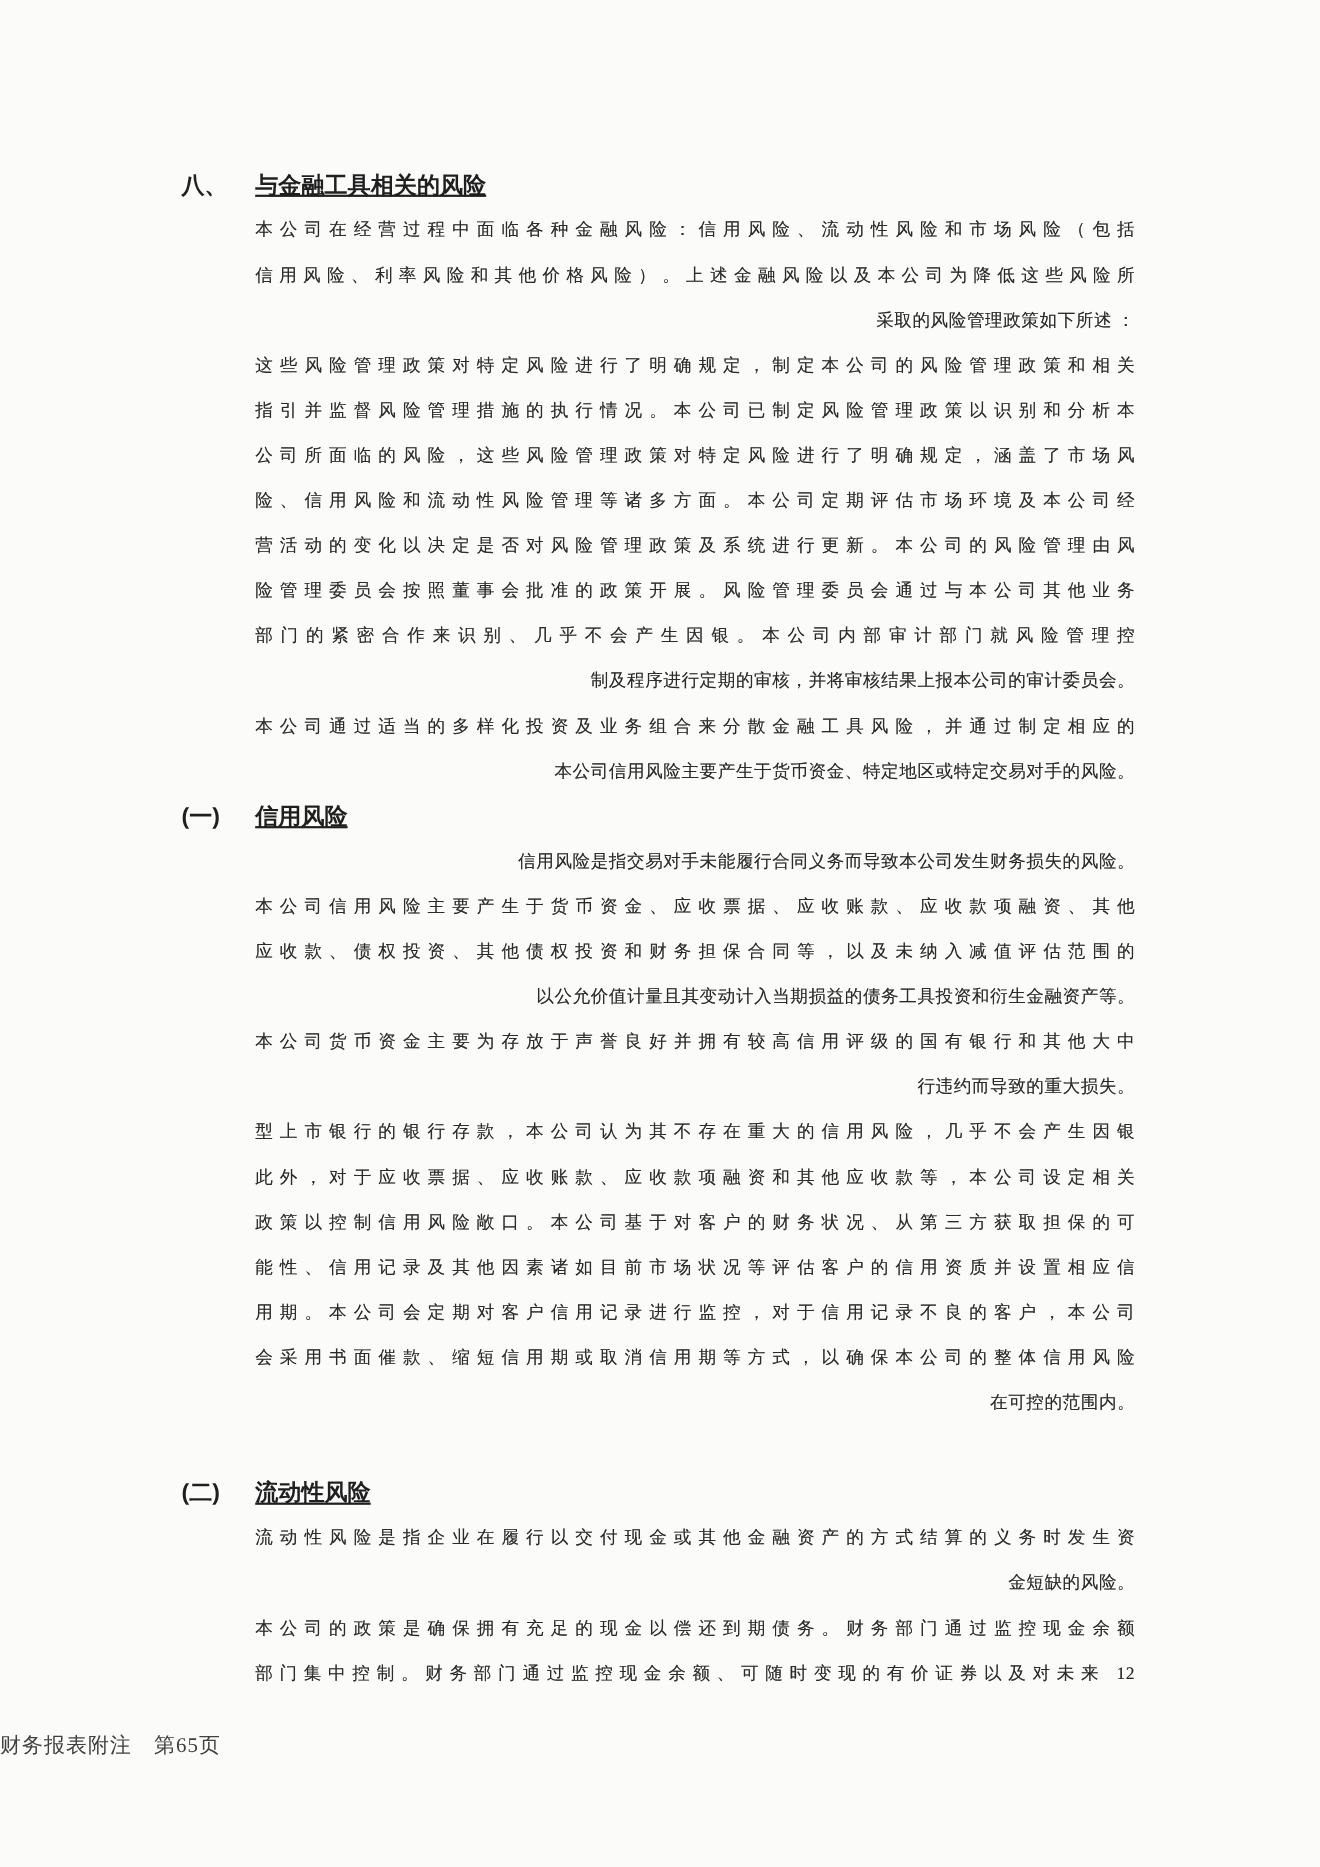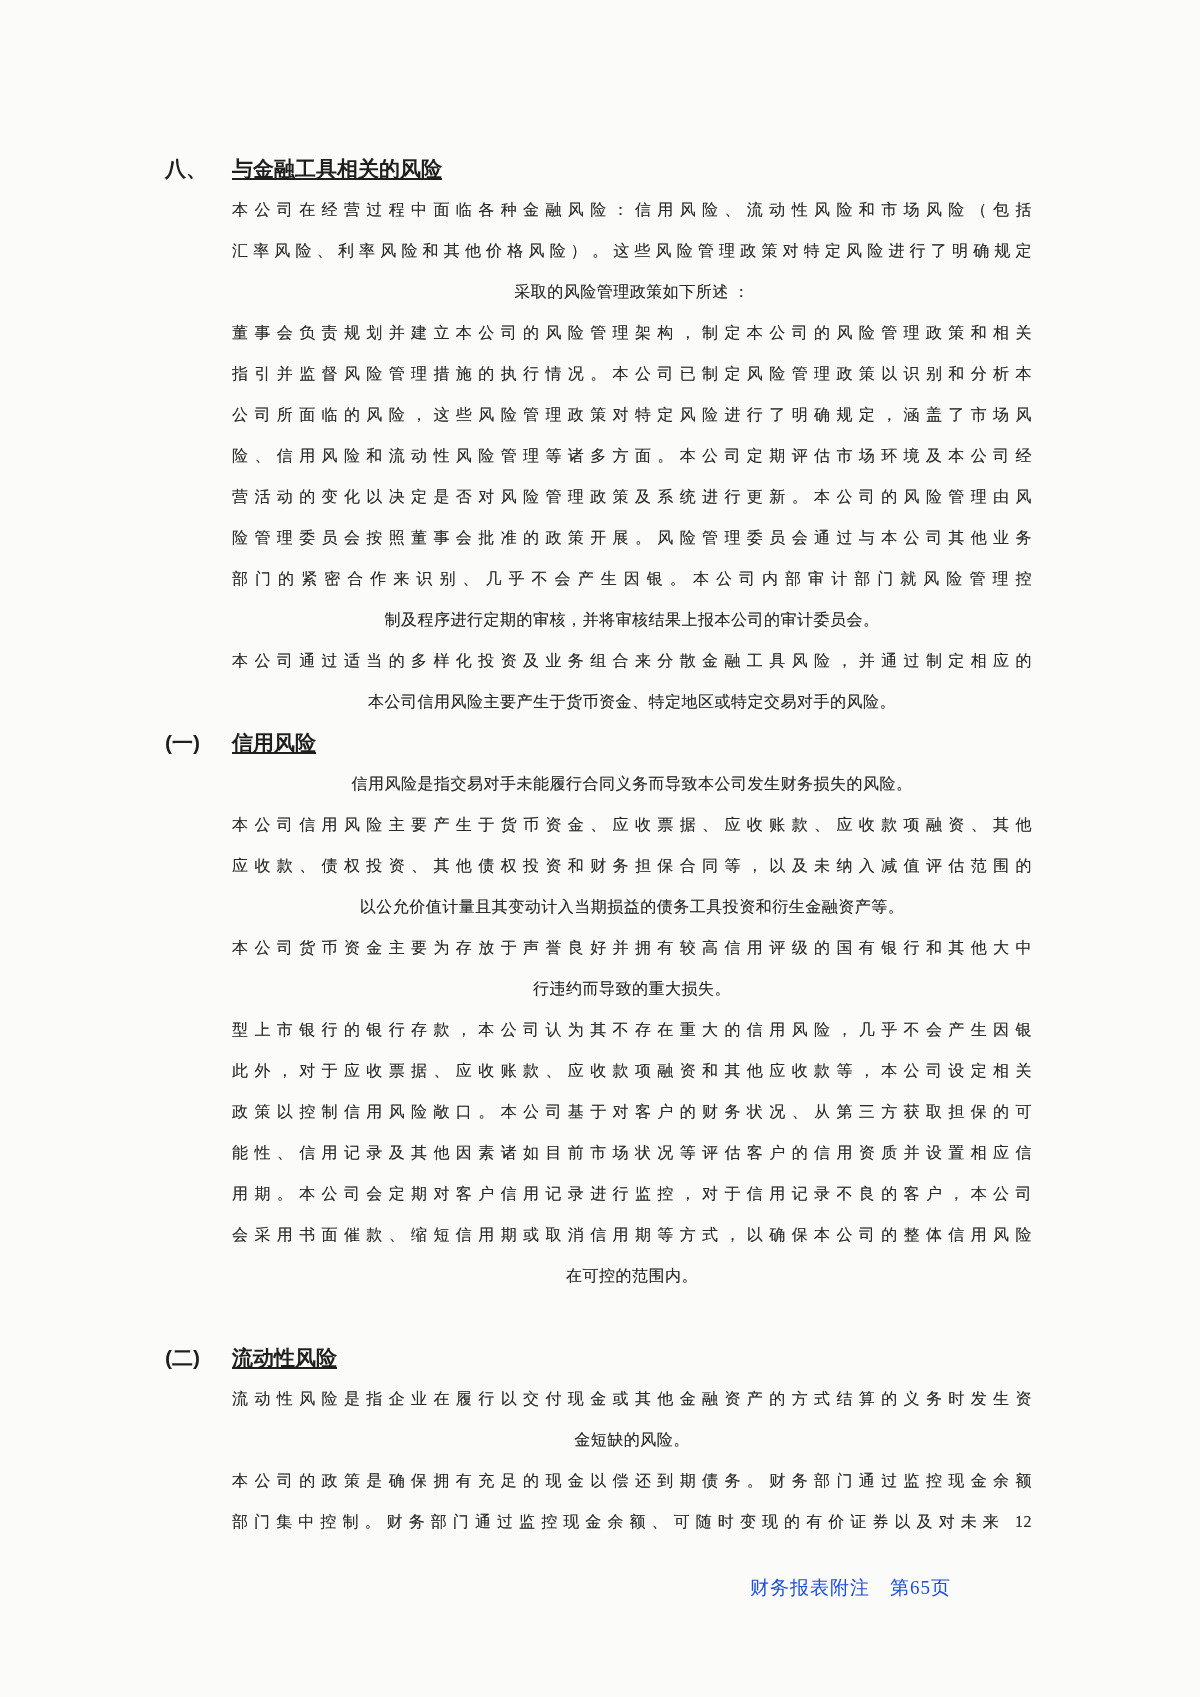"汇率风险、利率风险和其他价格风险）。这些风险管理政策对特定风险进行了明确规定" div.line { text: 汇率风险、利率风险和其他价格风险）。这些风险管理政策对特定风险进行了明确规定 -> 信用风险、利率风险和其他价格风险）。上述金融风险以及本公司为降低这些风险所 }
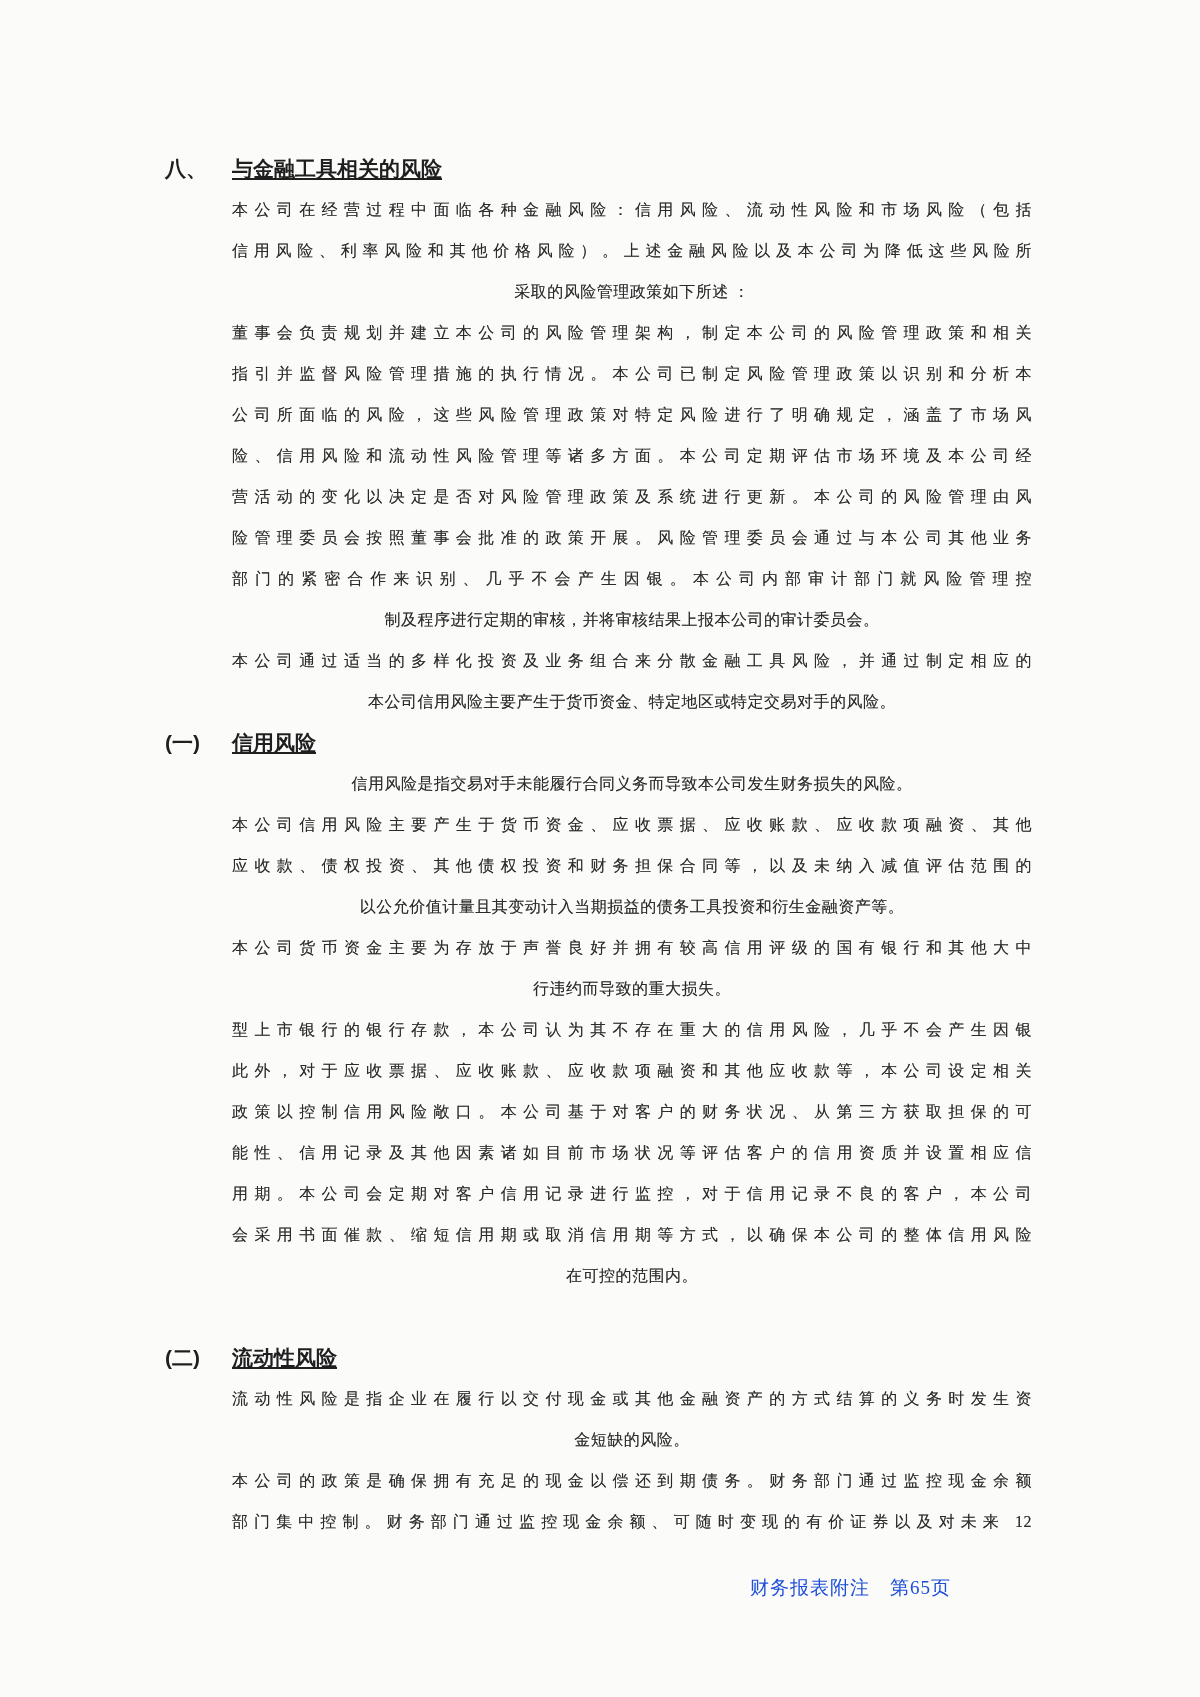"采取的风险管理政策如下所述 ：" .line.end { text-align: center -> right }
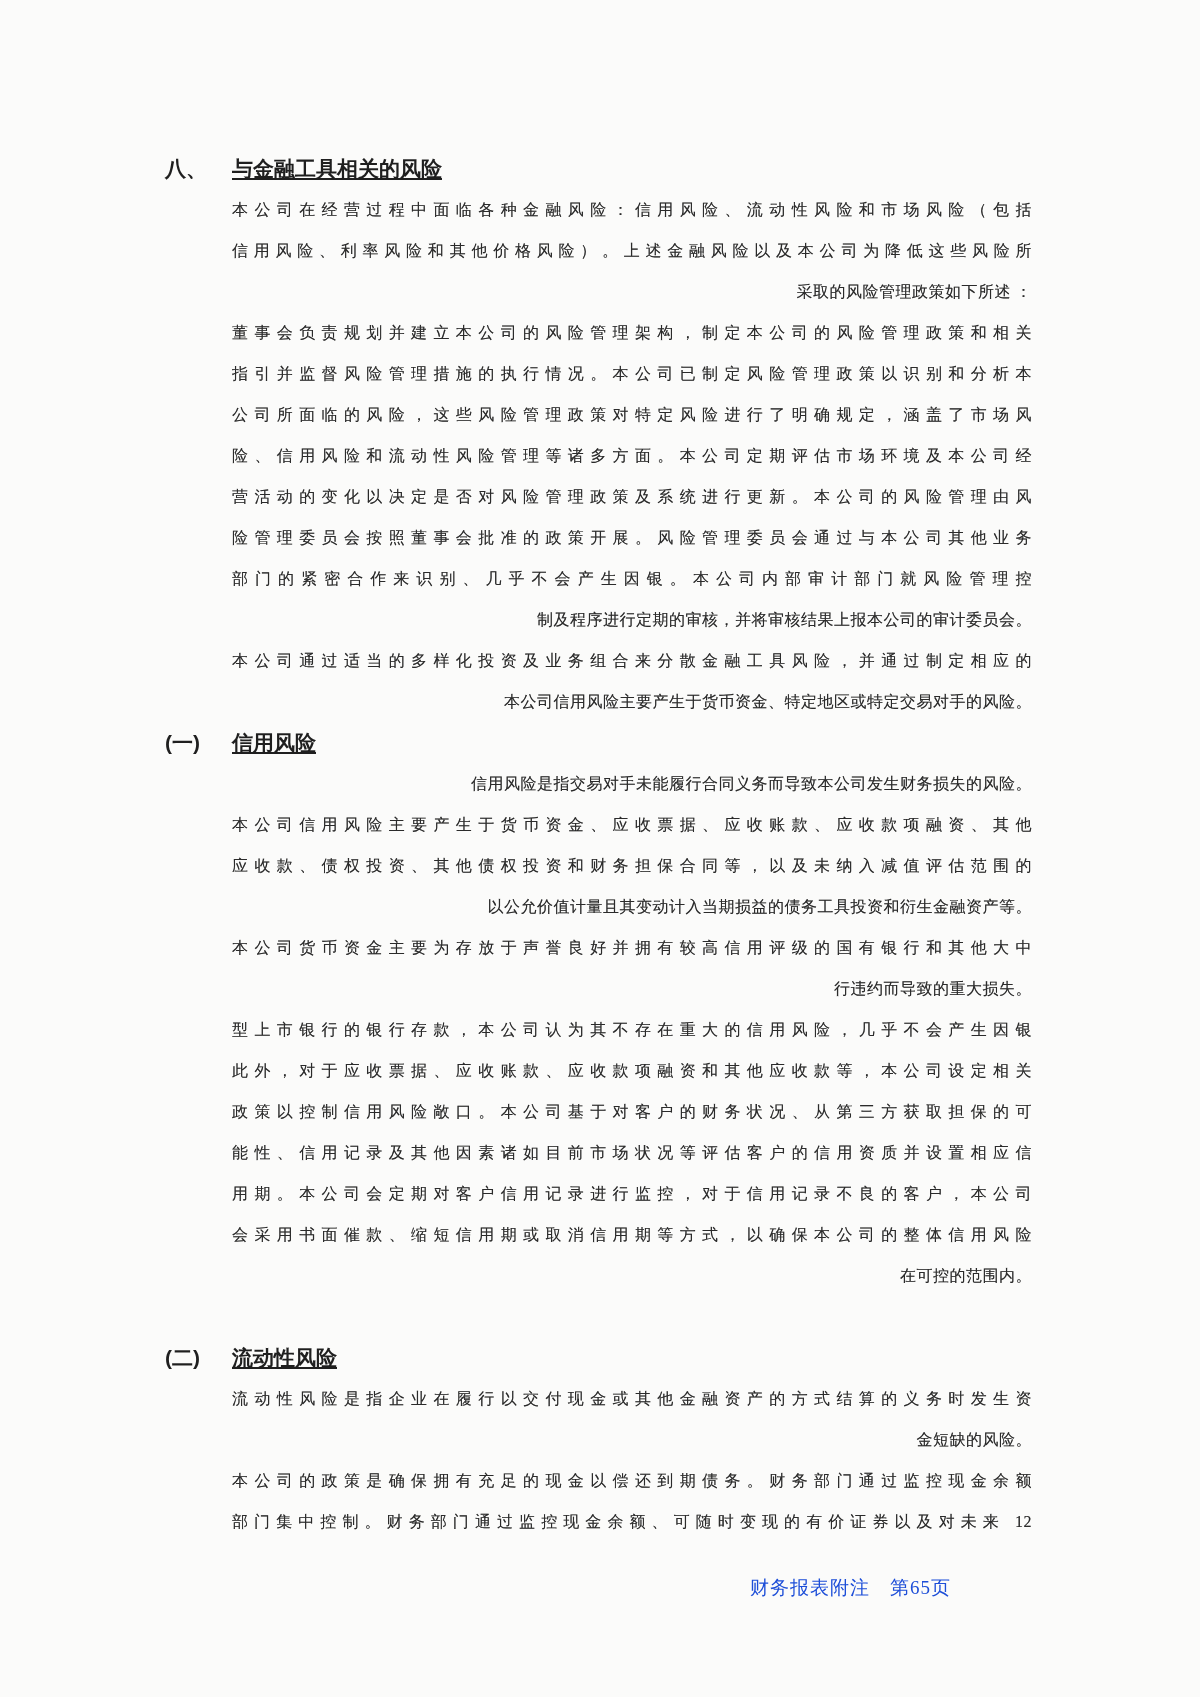"董事会负责规划并建立本公司的风险管理架构，制定本公司的风险管理政策和相关" div.line { text: 董事会负责规划并建立本公司的风险管理架构 -> 这些风险管理政策对特定风险进行了明确规定 }
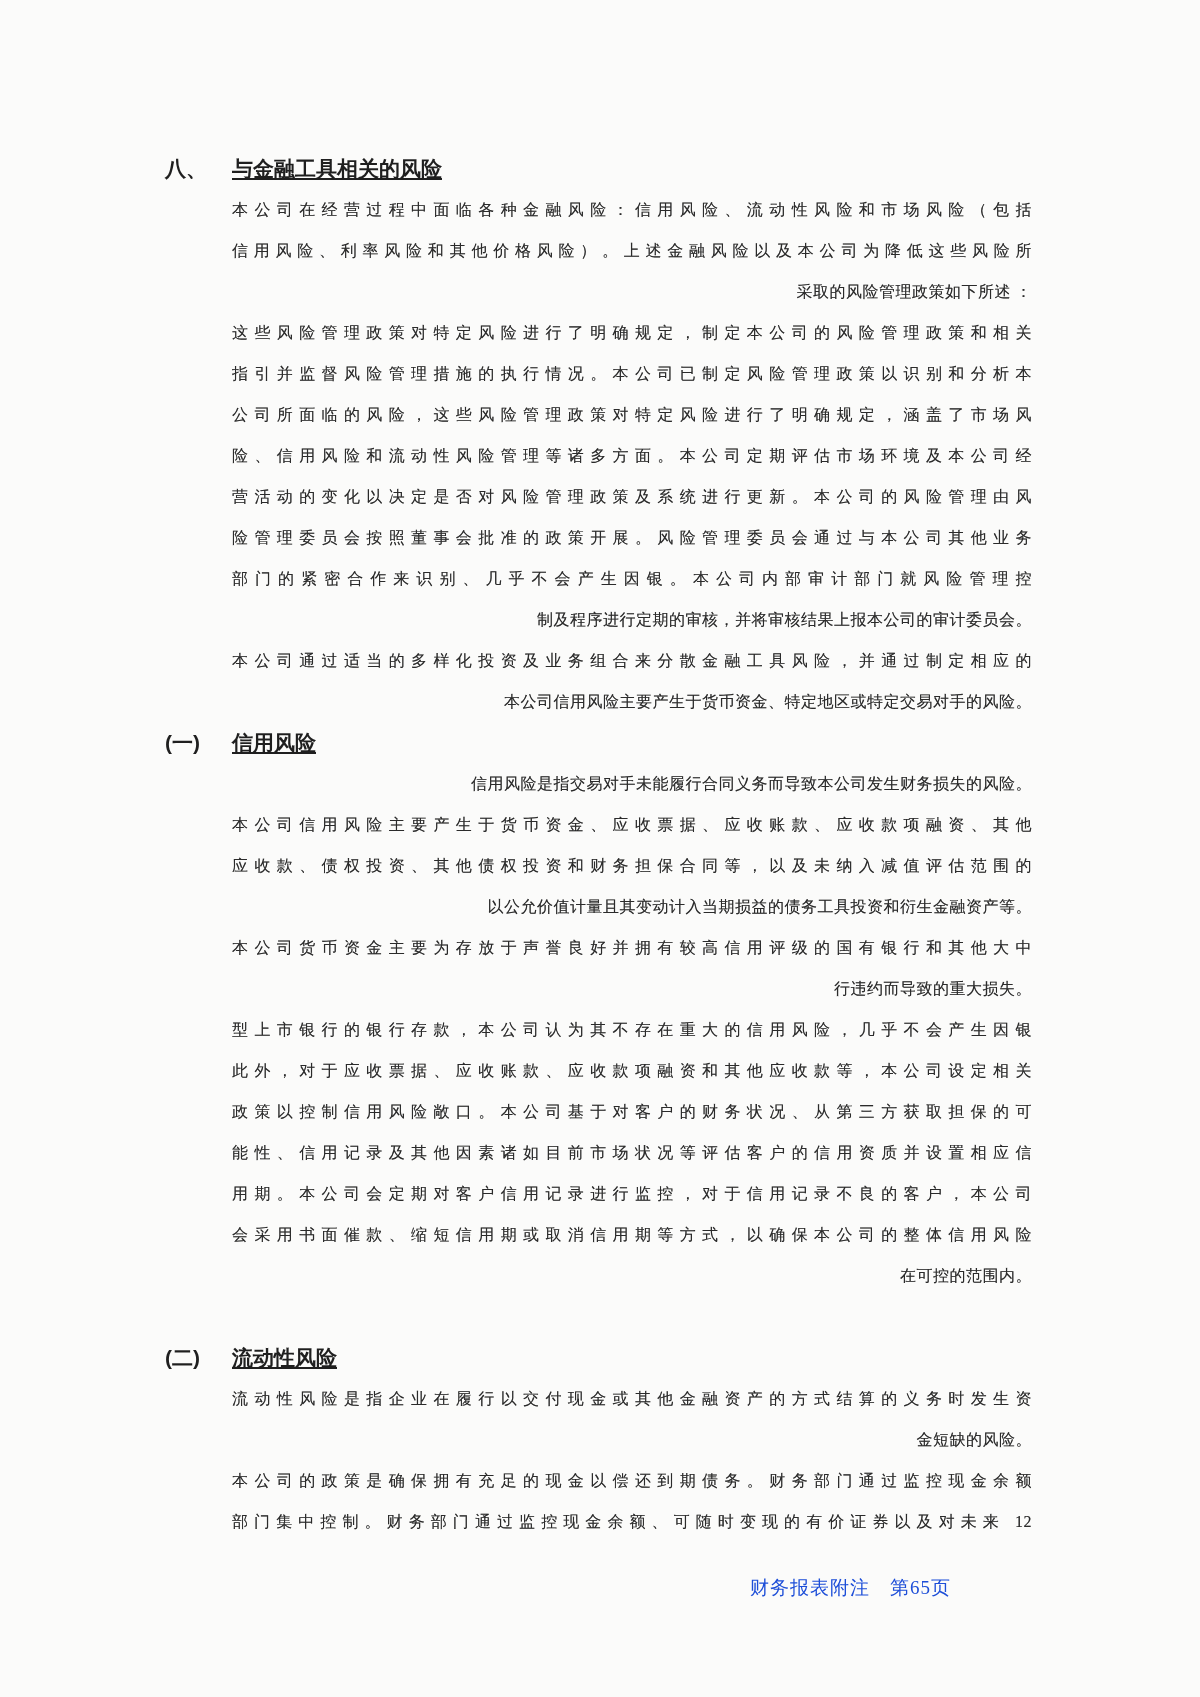"财务报表附注 第65页" .footer { color: #1d4ed8 -> #404040; text-align: right -> left }
